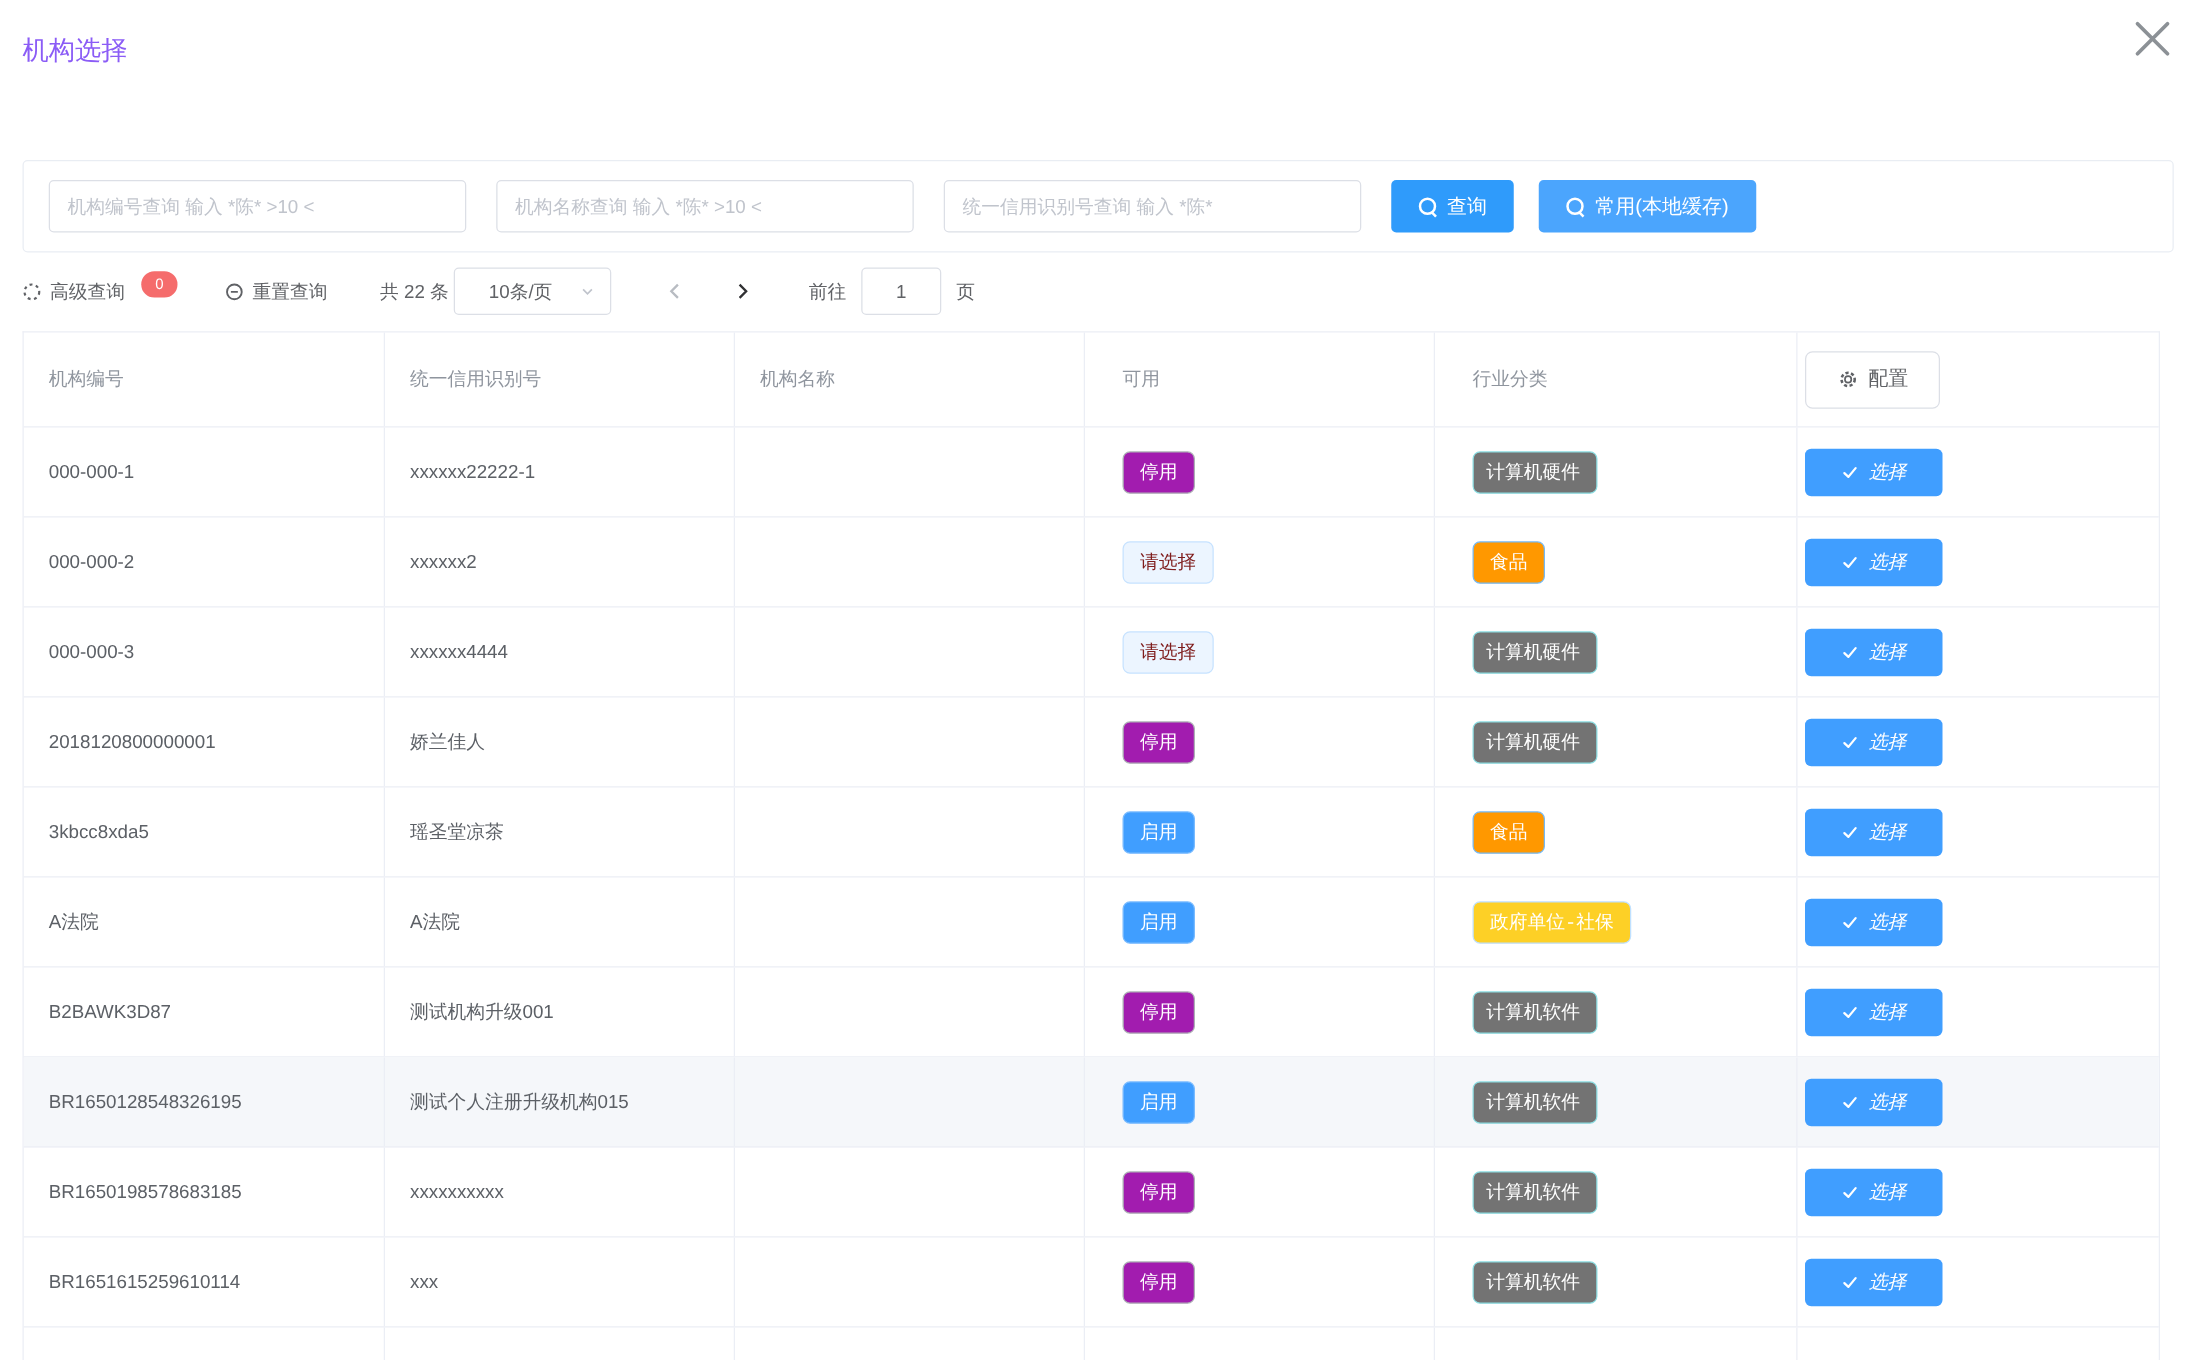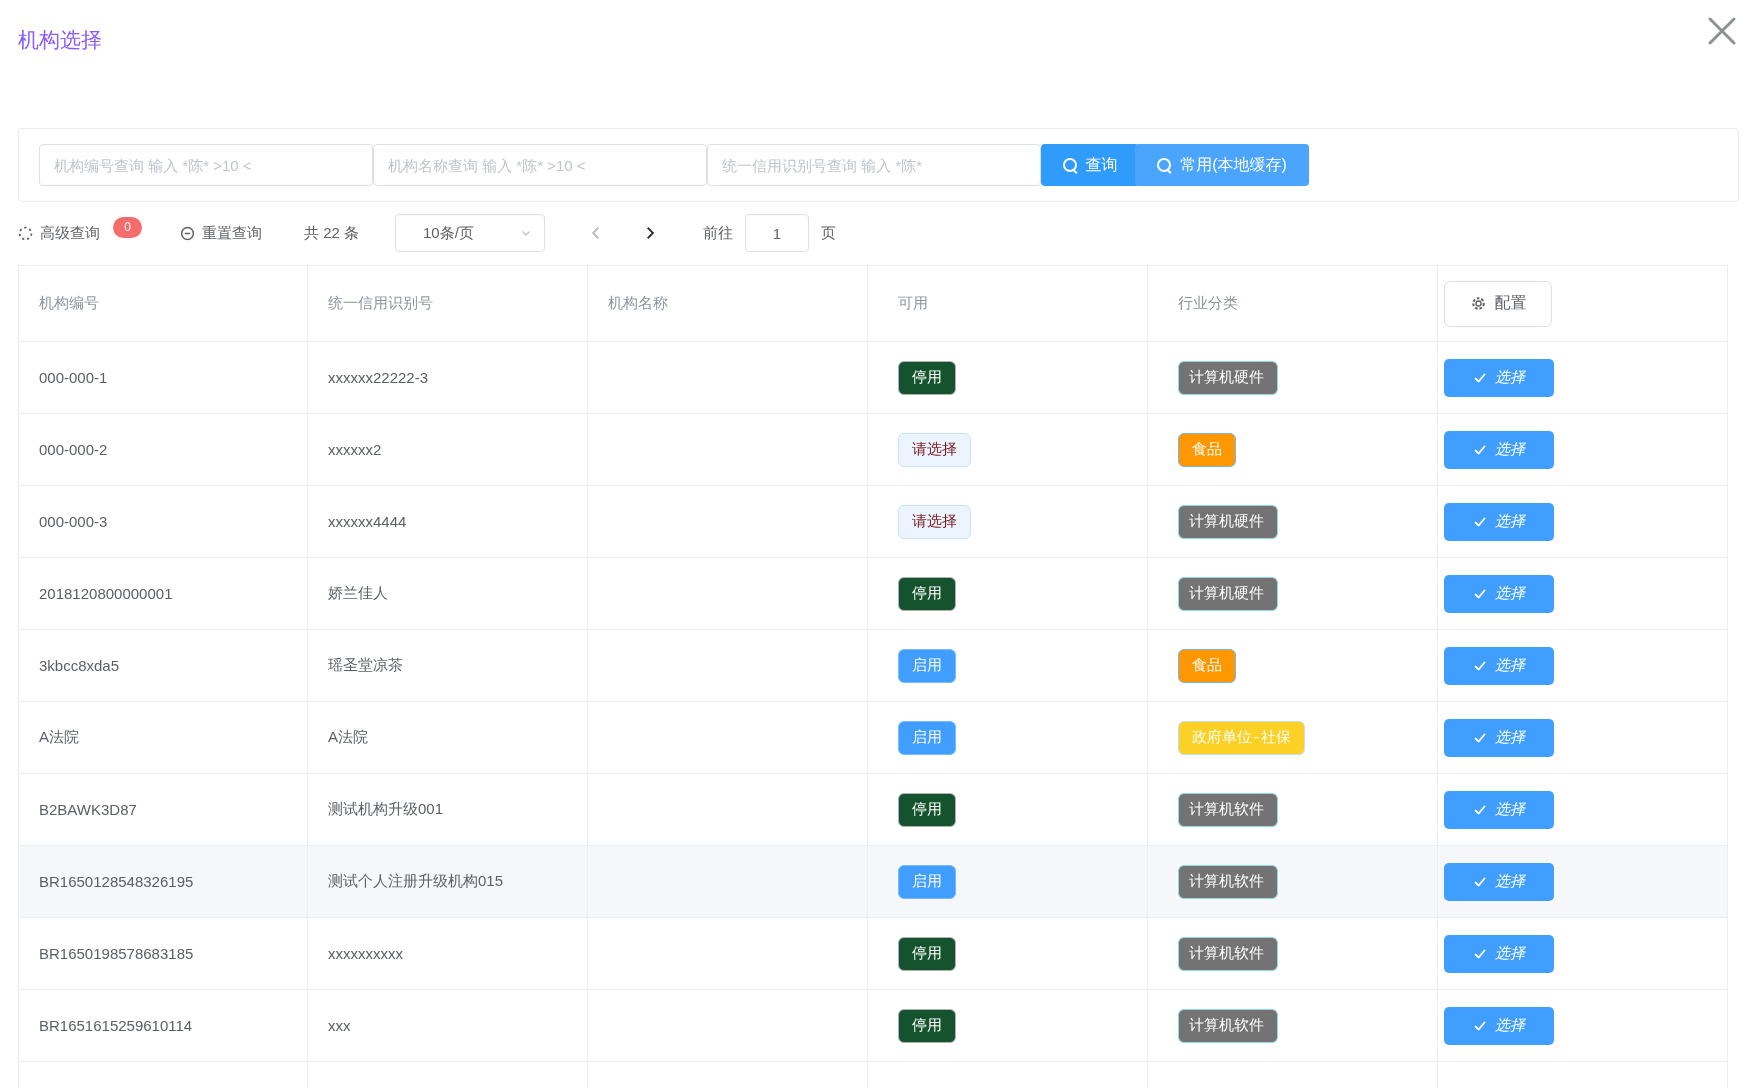"机构编号查询 输入 *陈* >10 <" .filter-box { gap: none -> 24px }
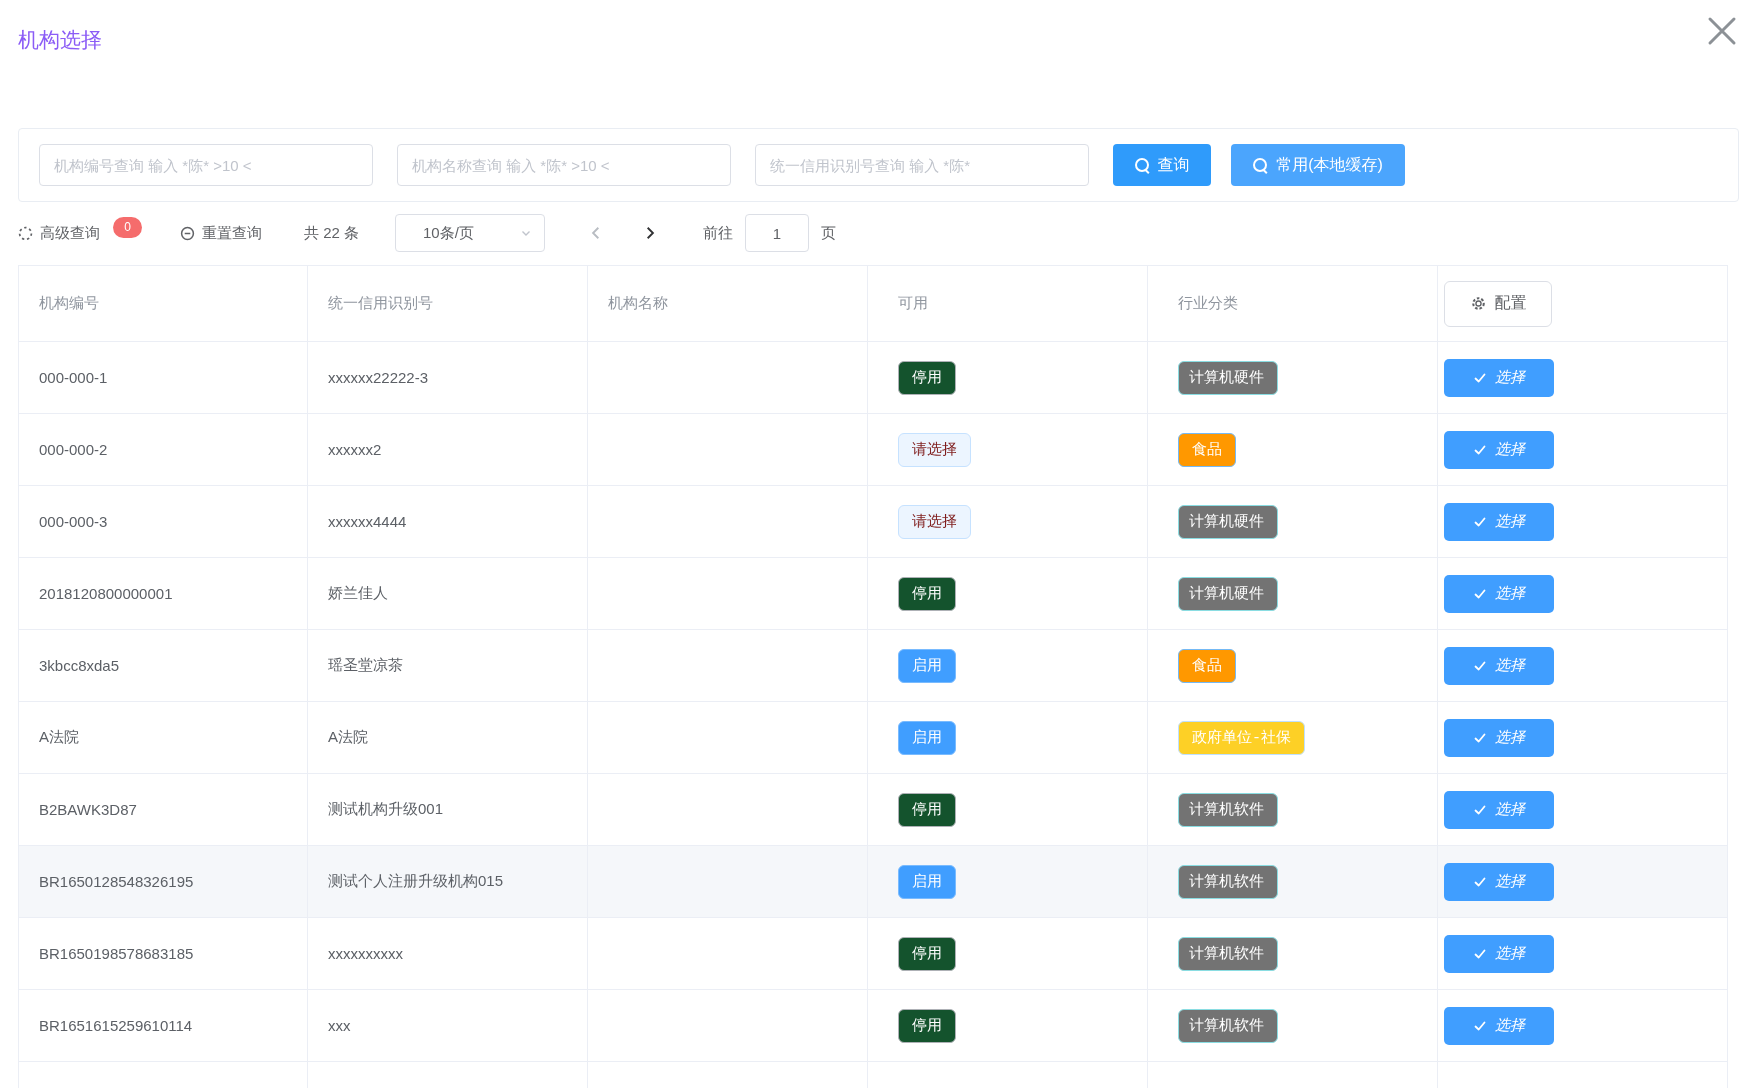"10条/页" .page-size { margin-left: 36px -> 4px; width: 150px -> 126px }
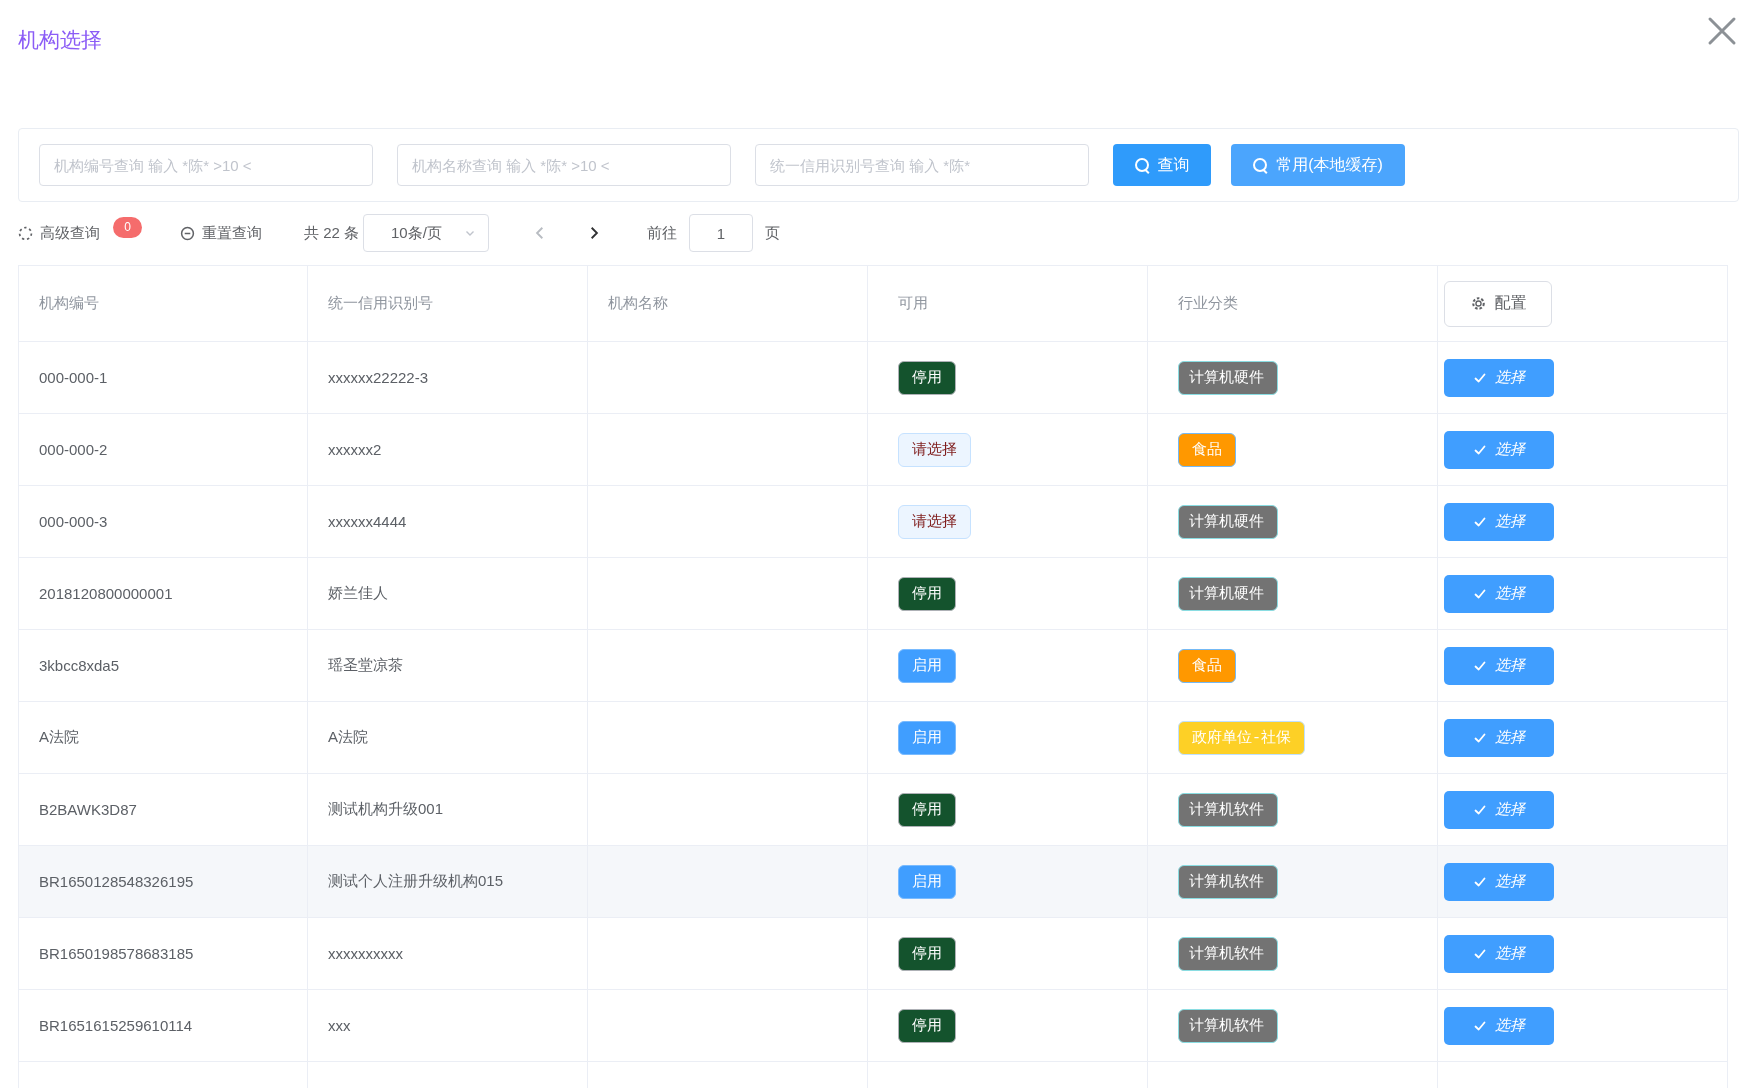"xxxxxx22222-3" div.c-pad { text: xxxxxx22222-3 -> xxxxxx22222-1 }
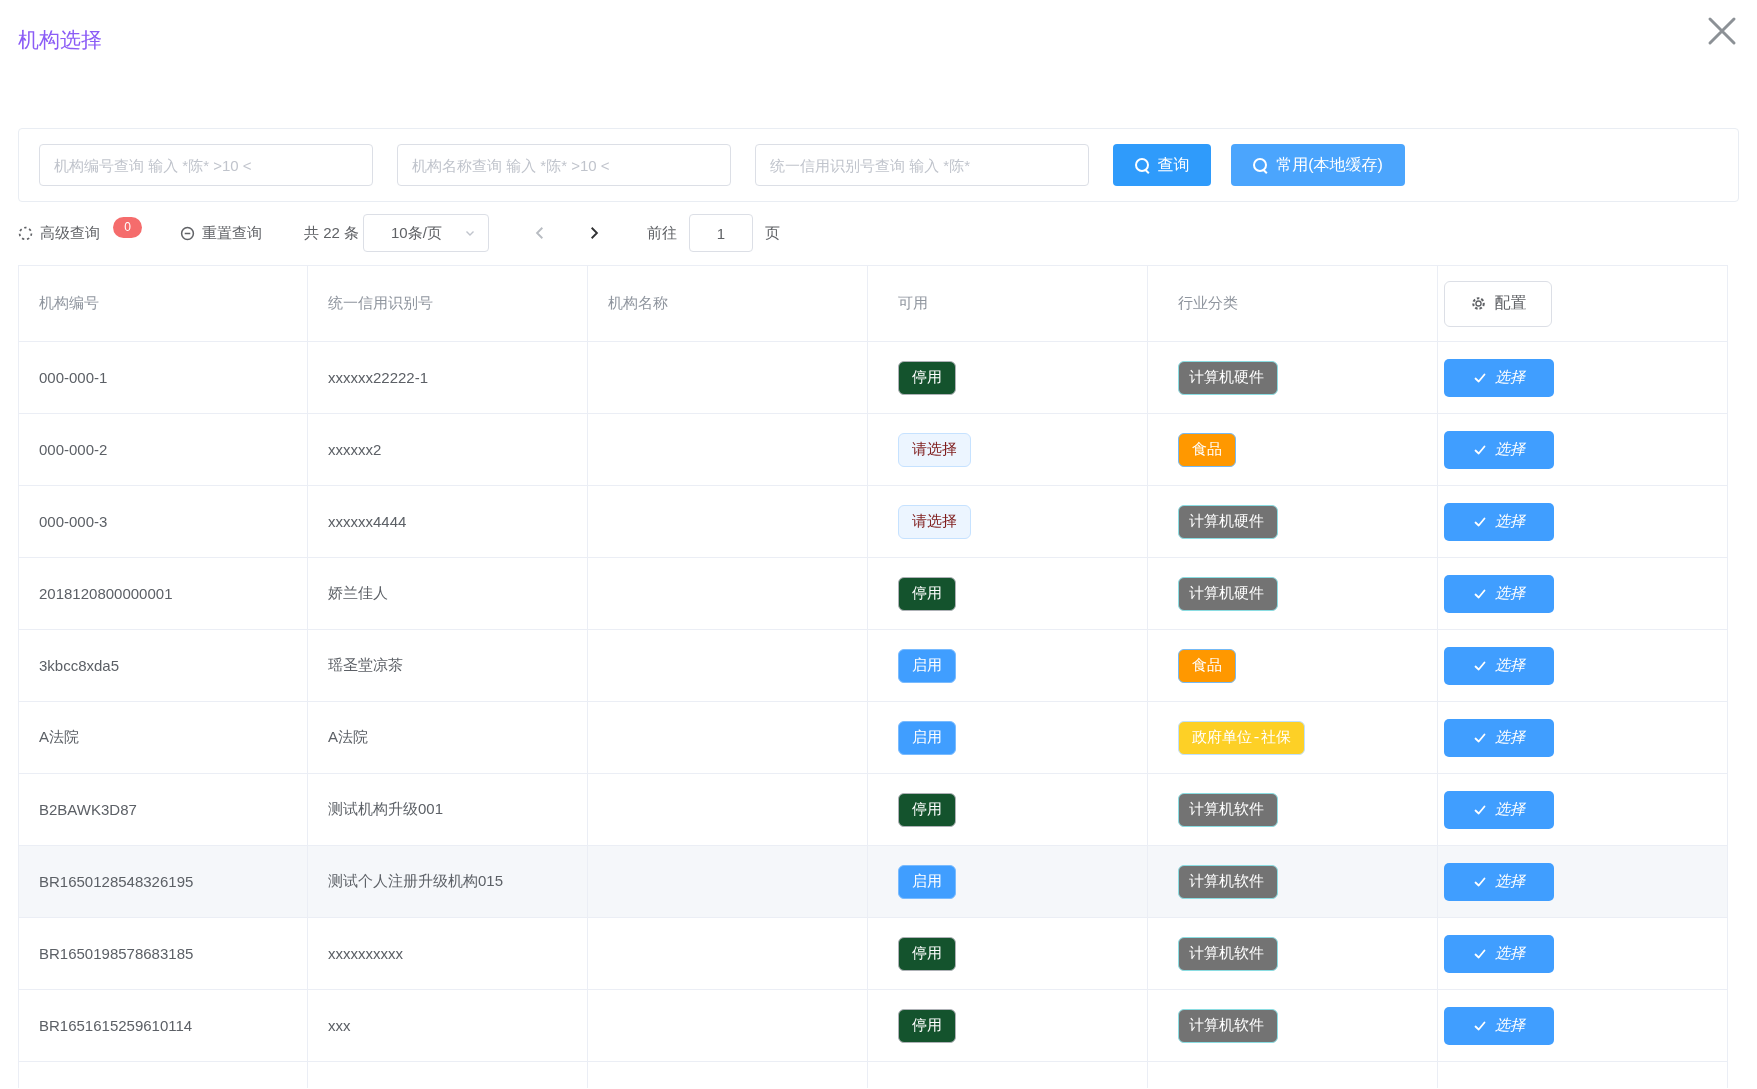"停用" .badge.disabled { background: #14532d -> #a21caf }
